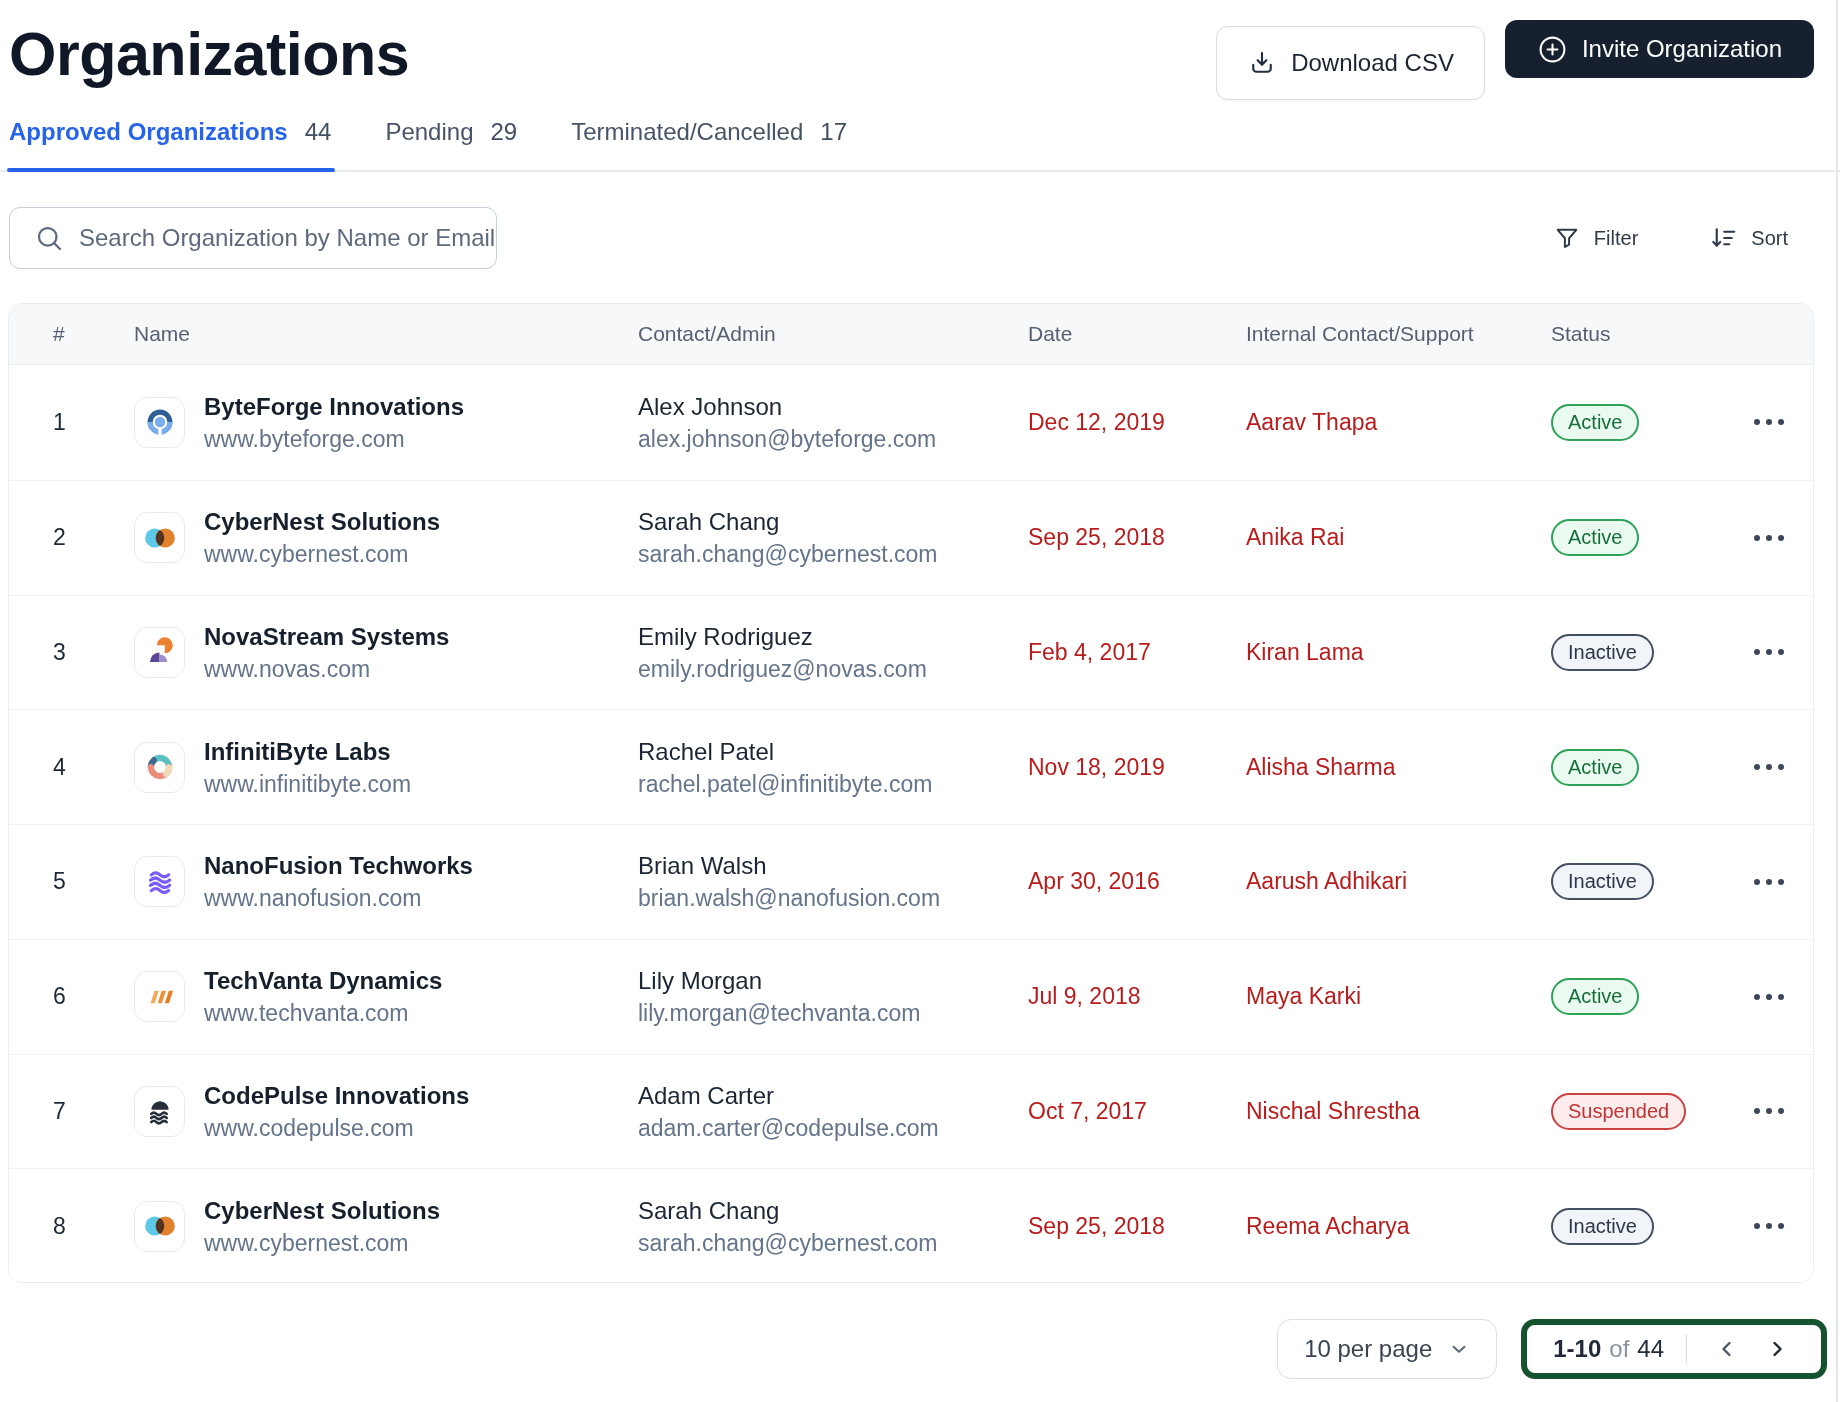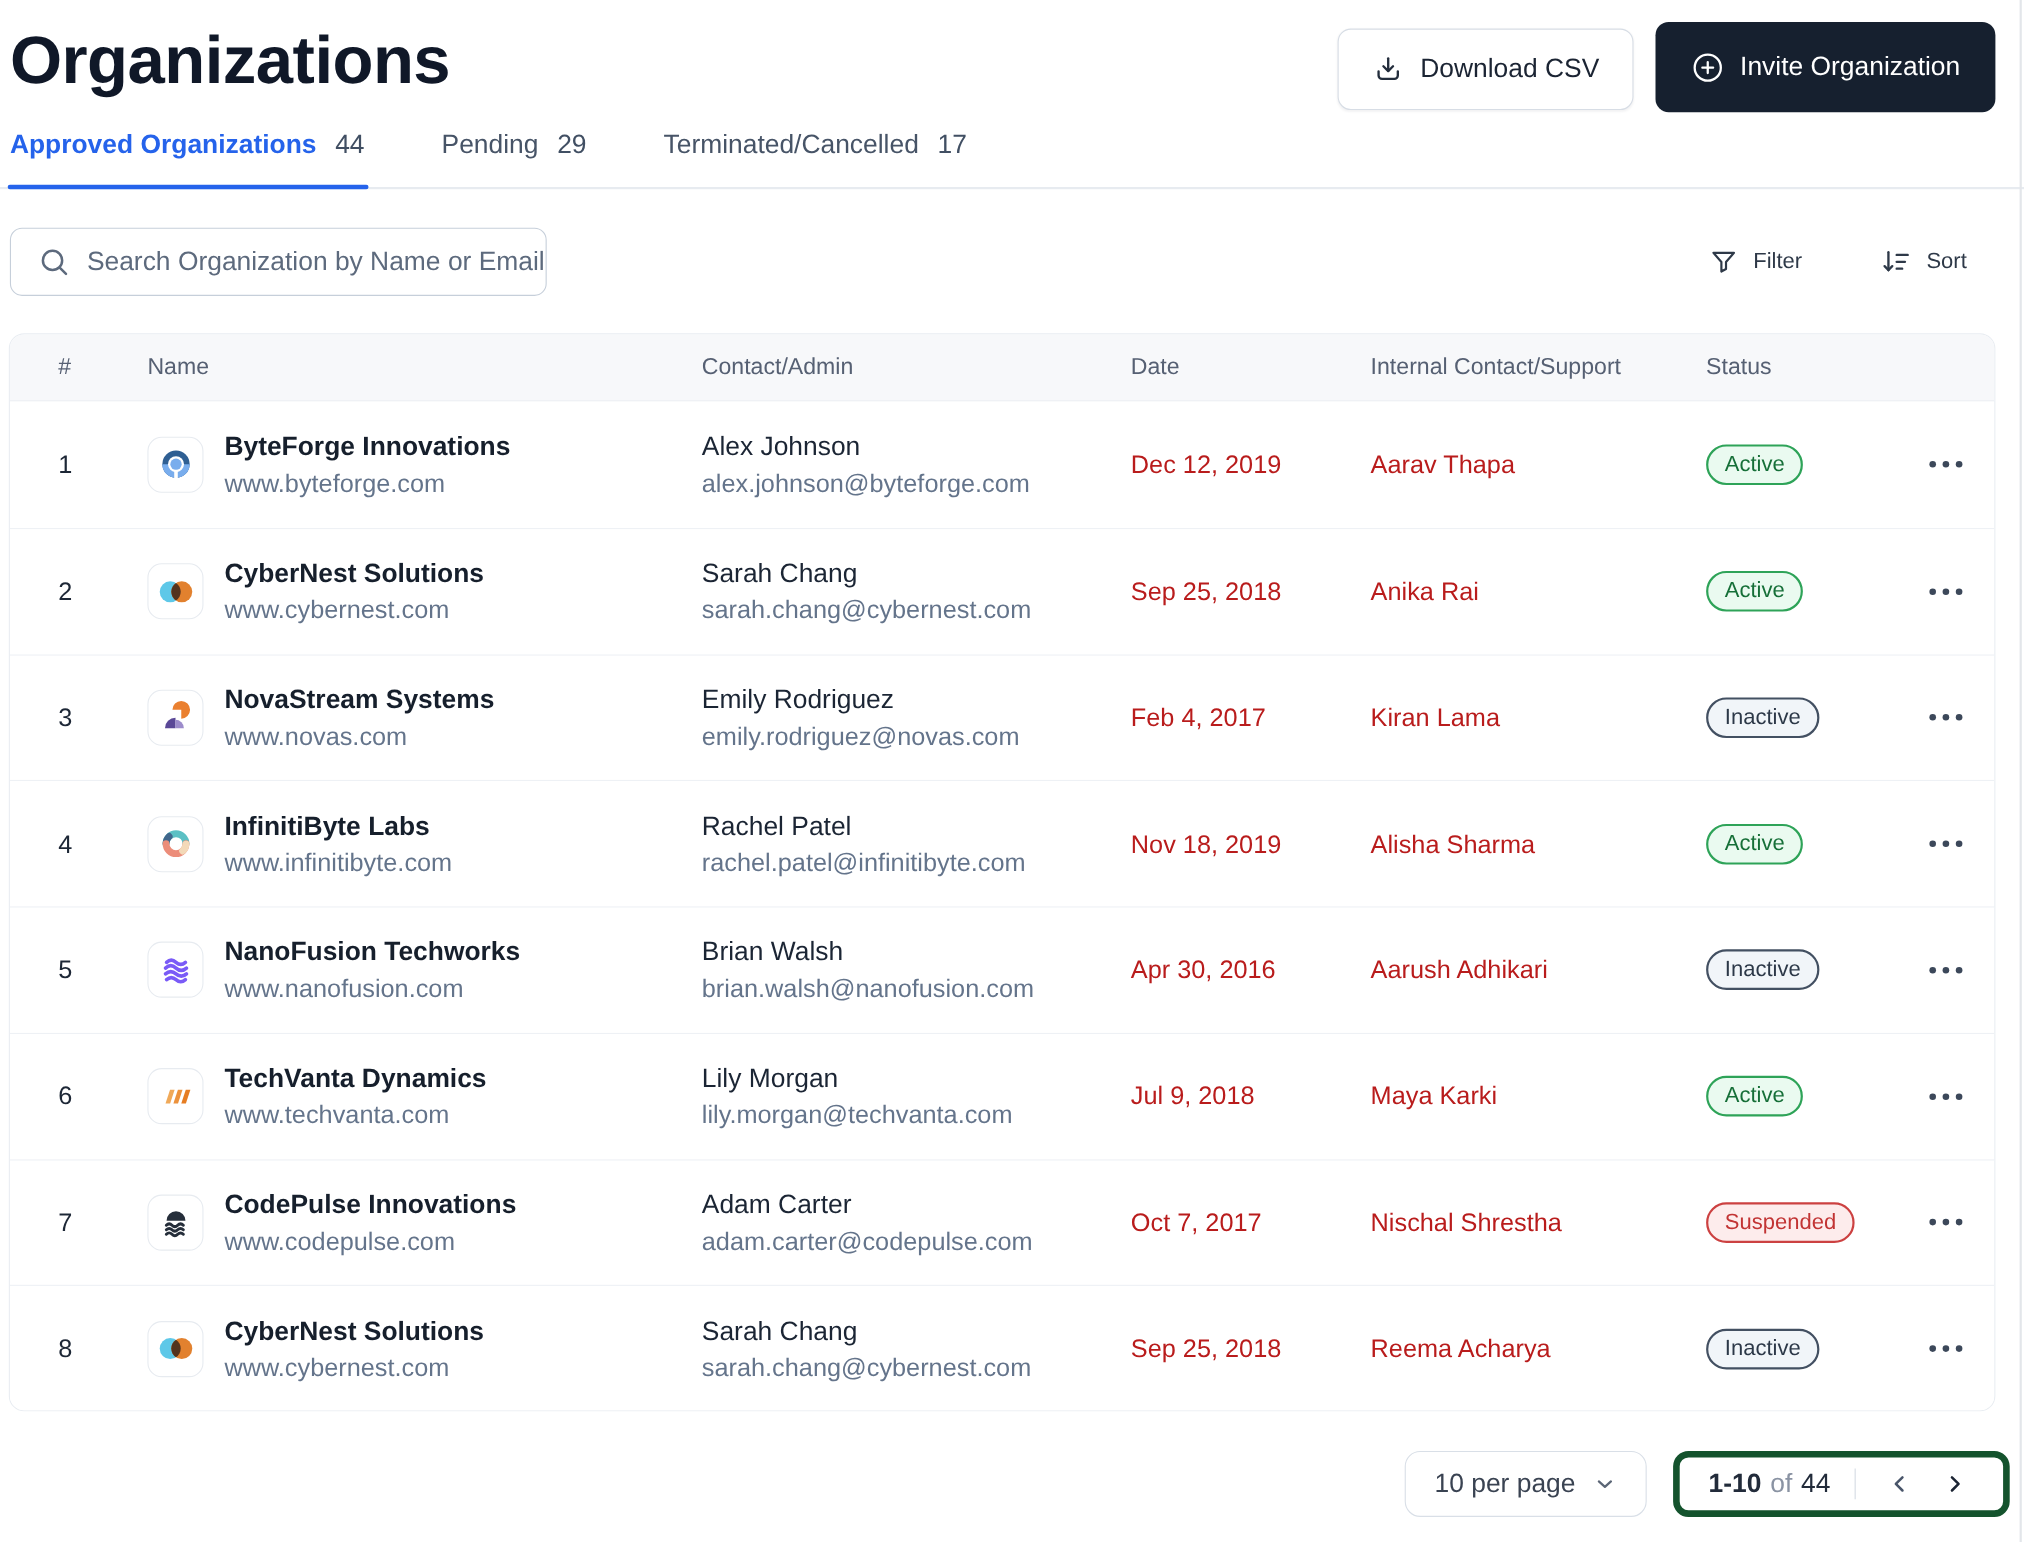"Invite Organization" .btn-invite { height: 82px -> 58px }
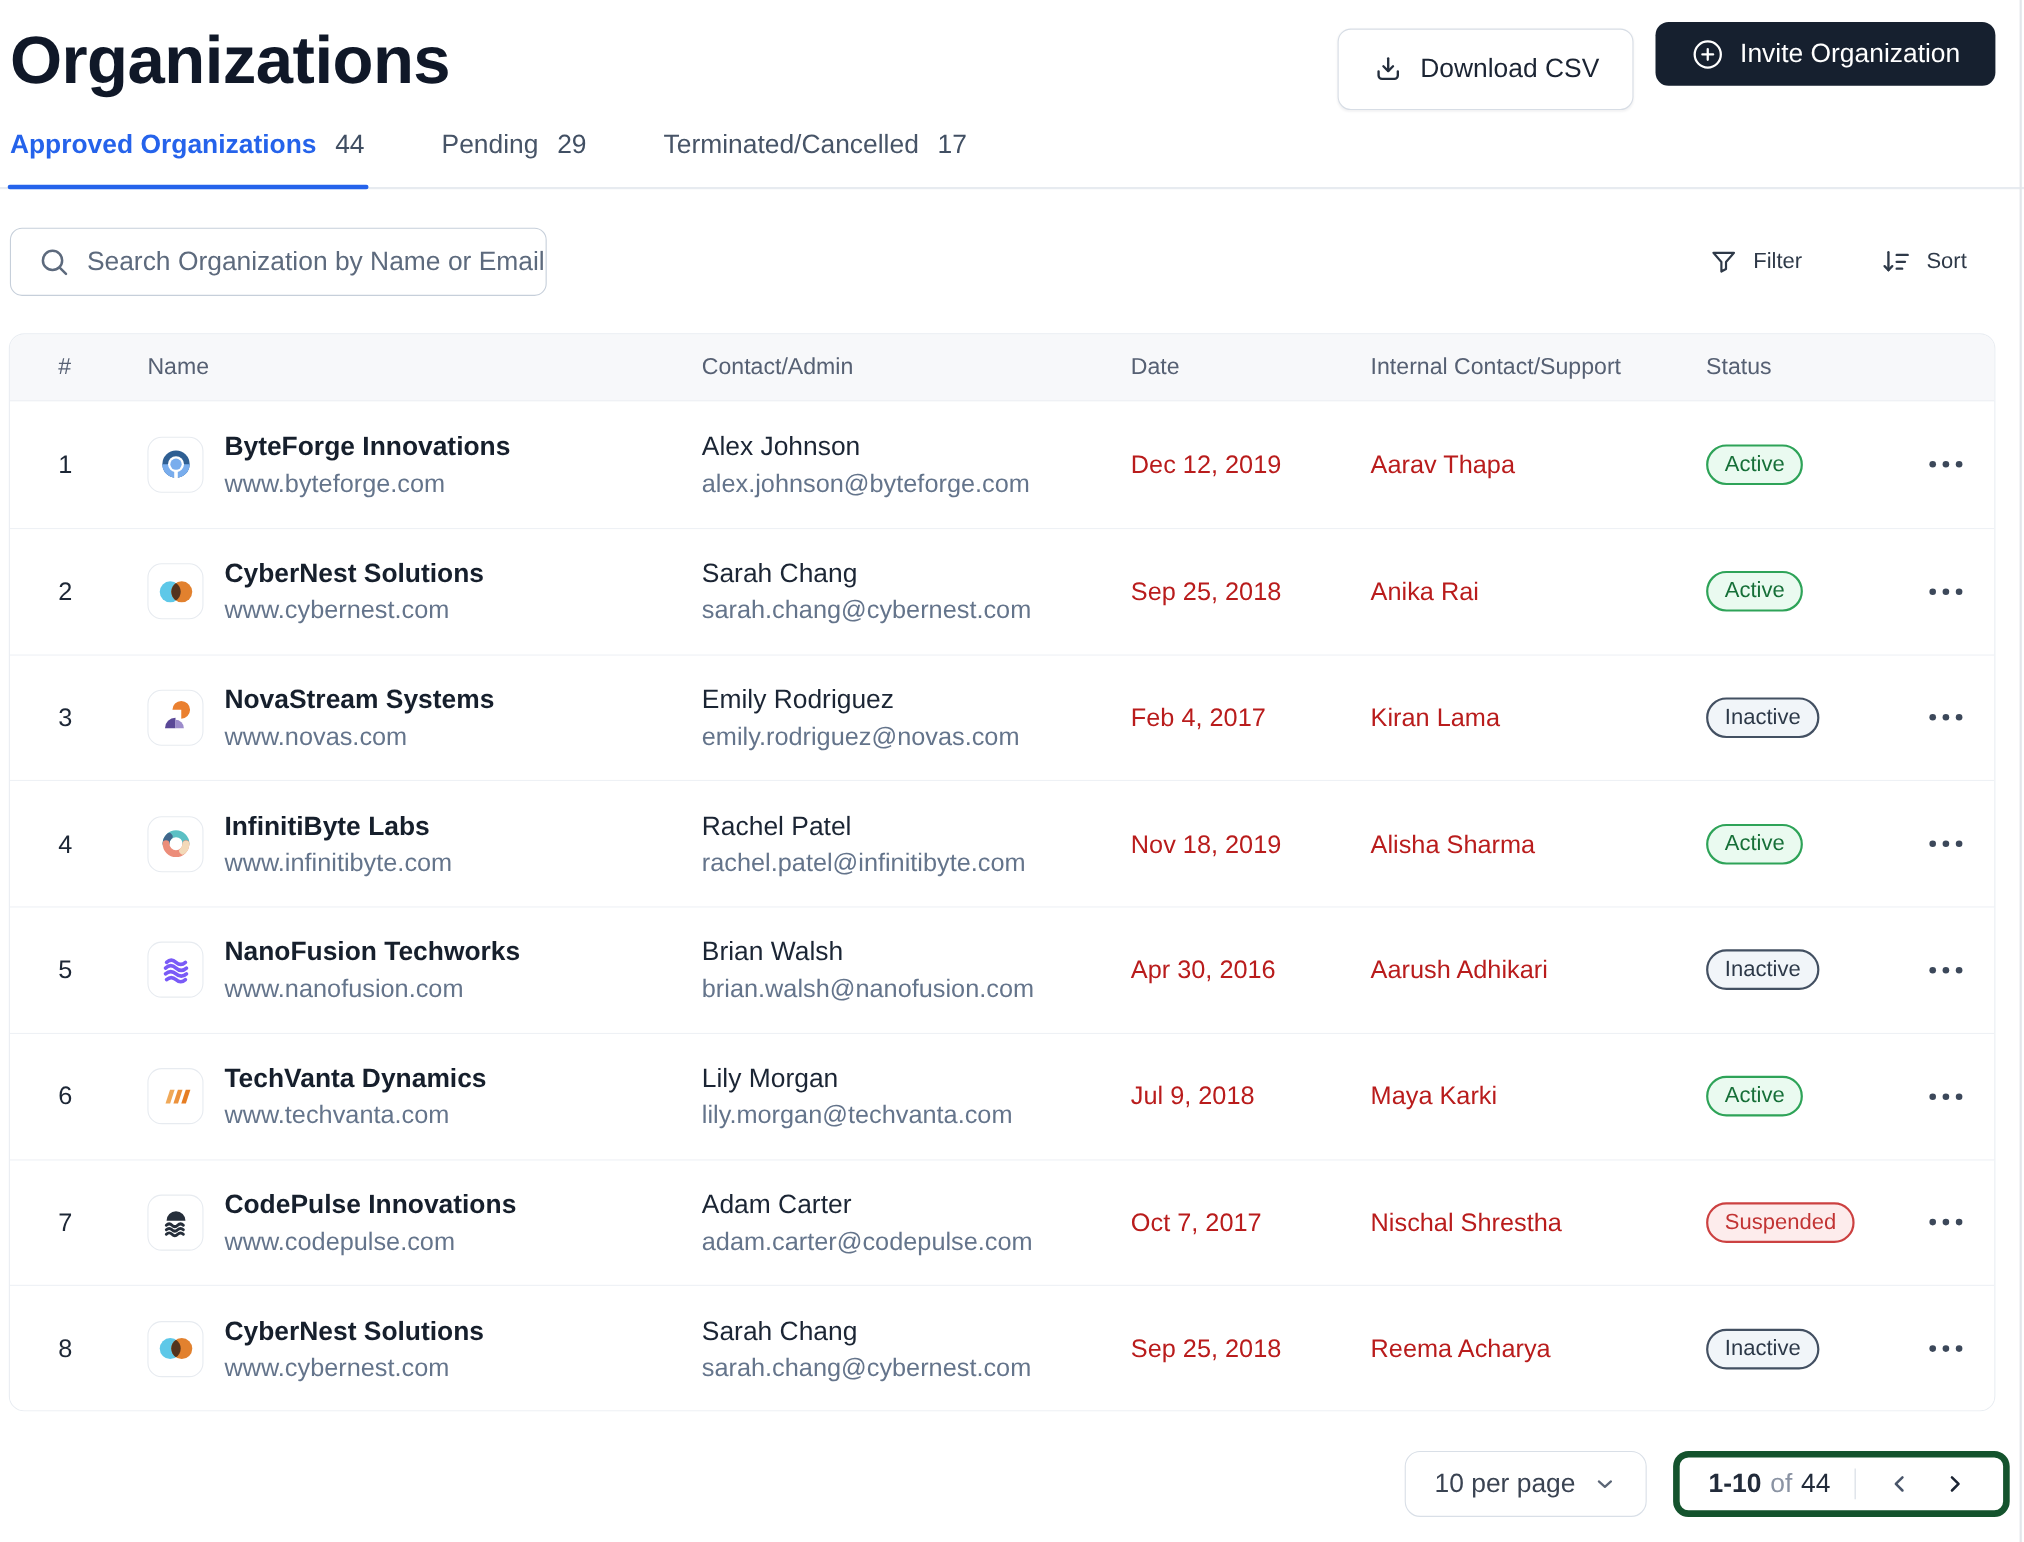"Approved Organizations" .tab-list { gap: 70px -> 54px }
